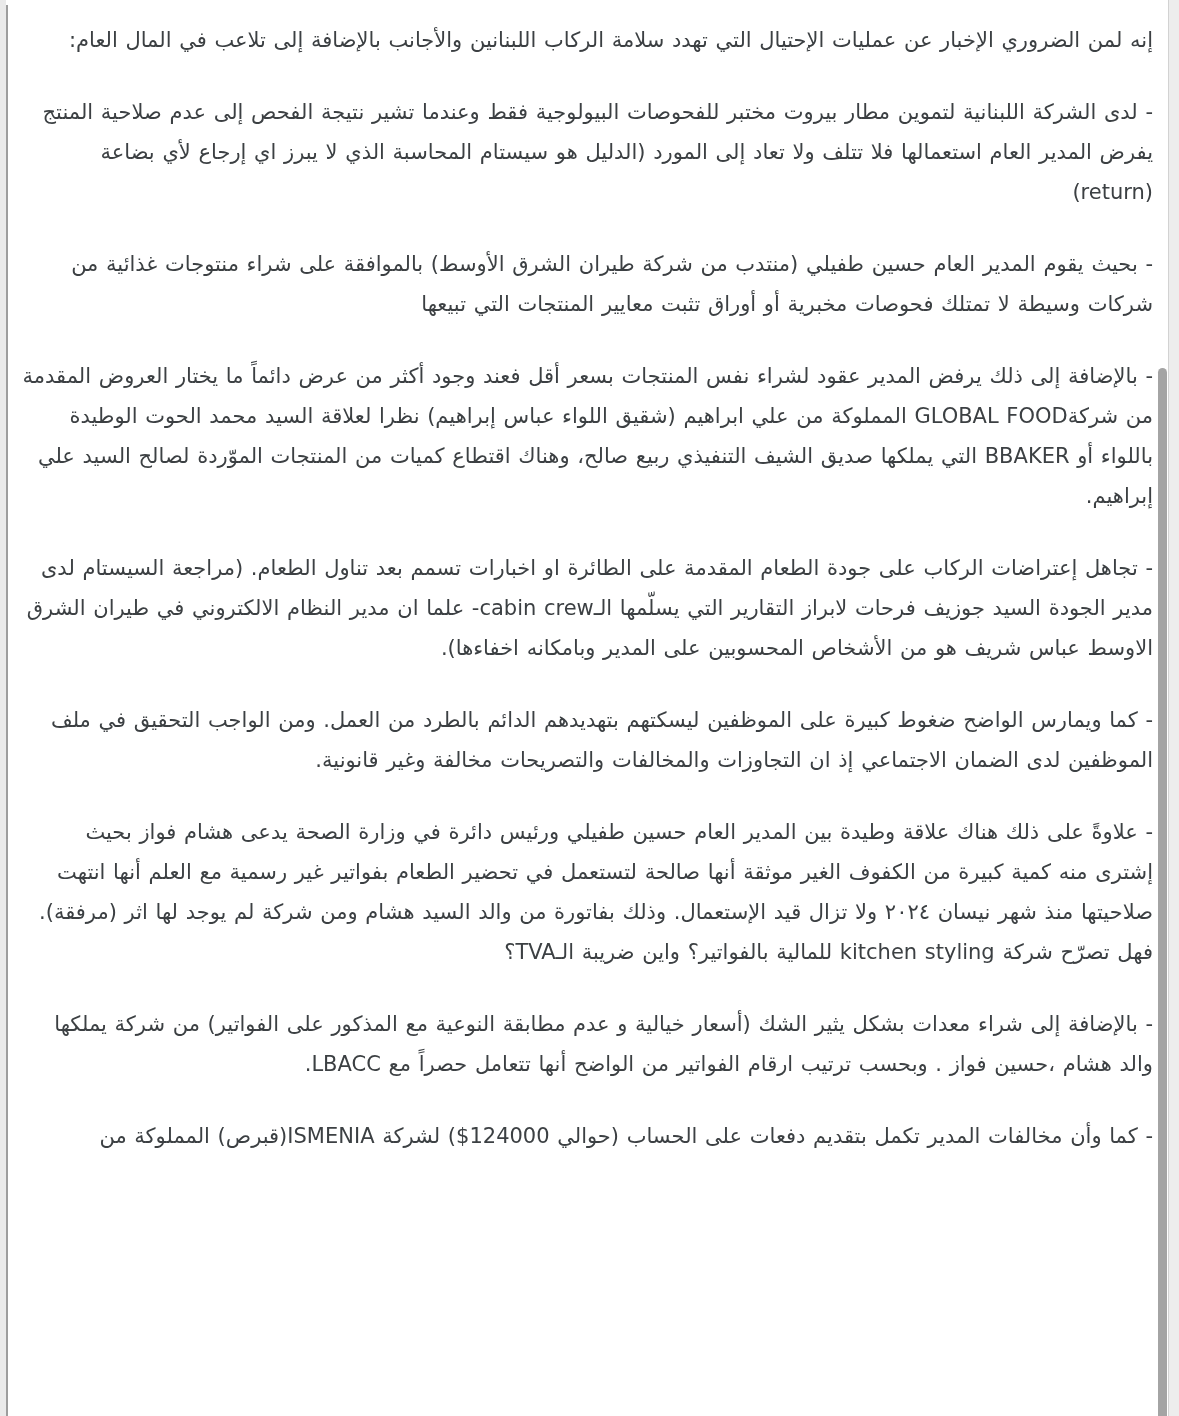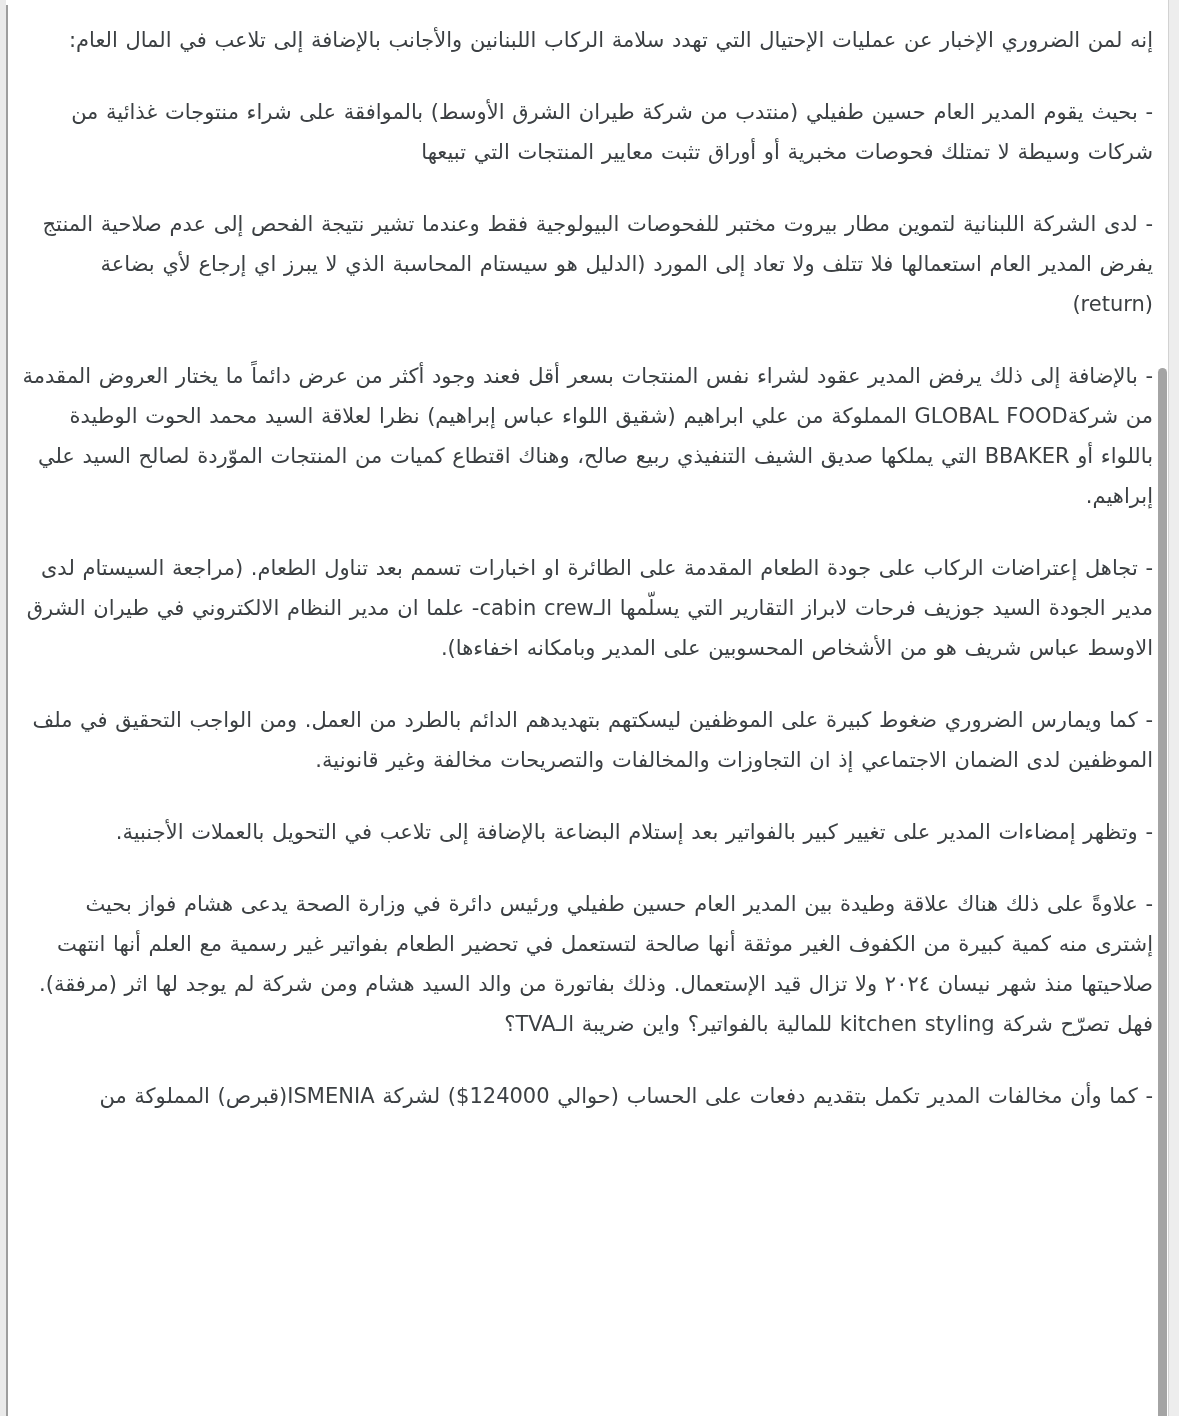"- بحيث يقوم المدير العام" p { order: before "- لدى الشركة اللبنانية لتموين" -> after "- لدى الشركة اللبنانية لتموين" }
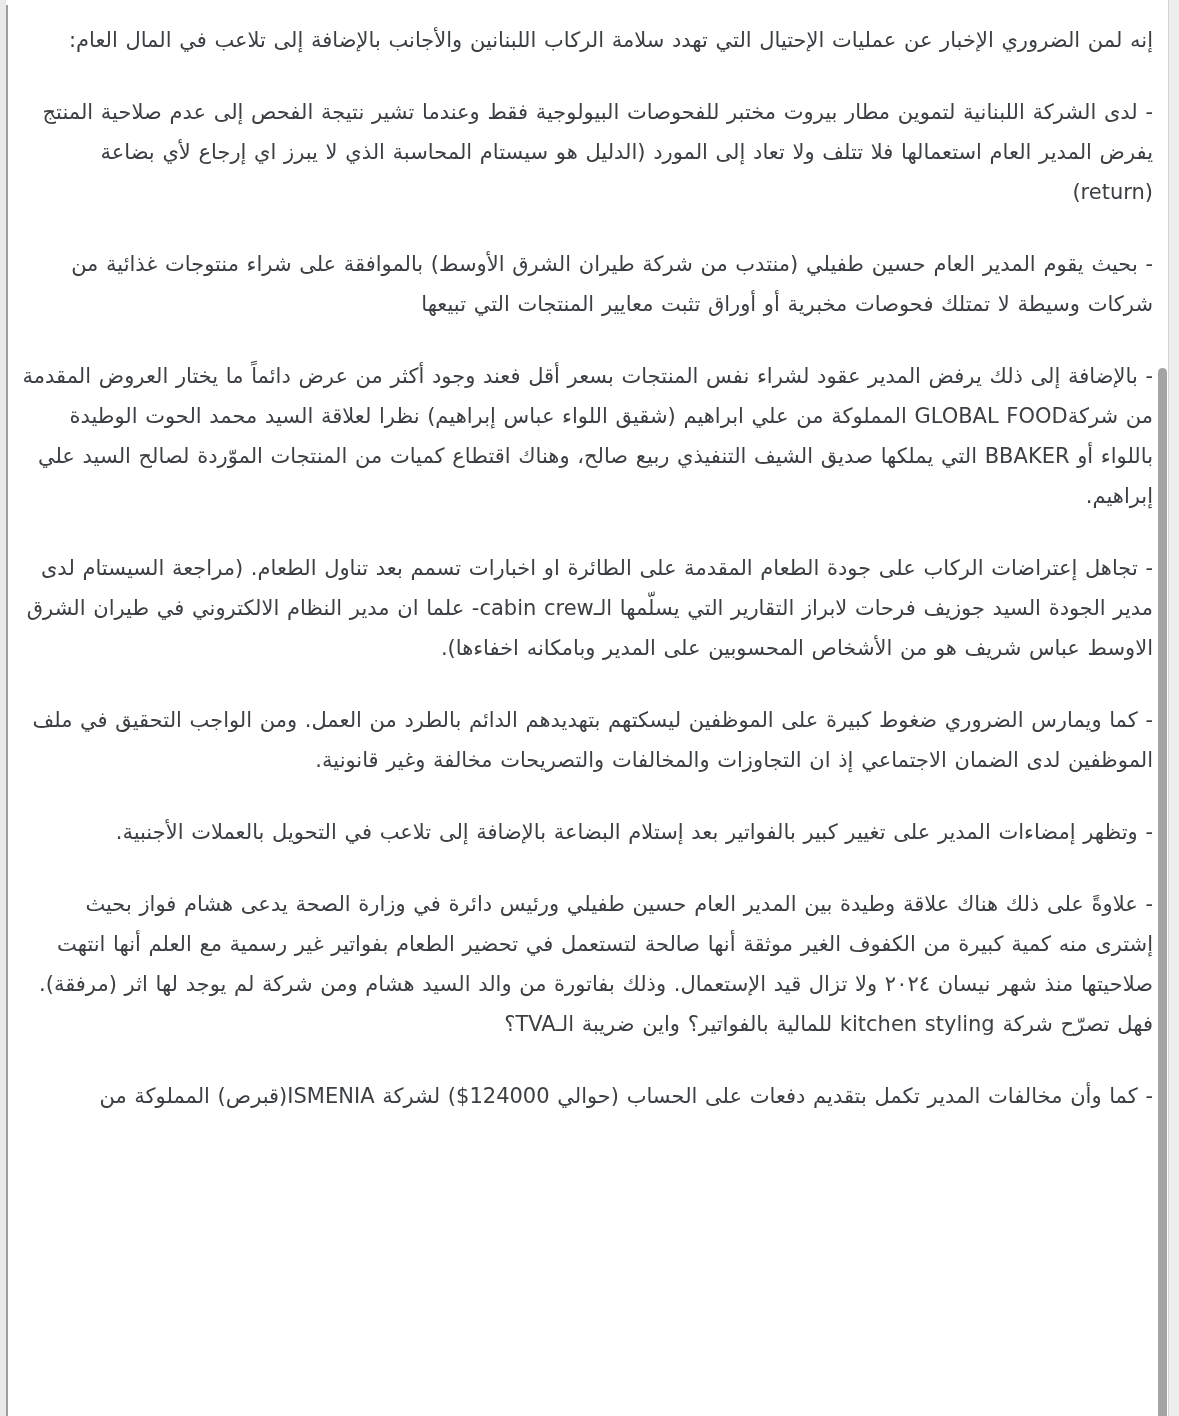"- كما ويمارس الضروري ضغوط" p { text: الضروري -> الواضح }
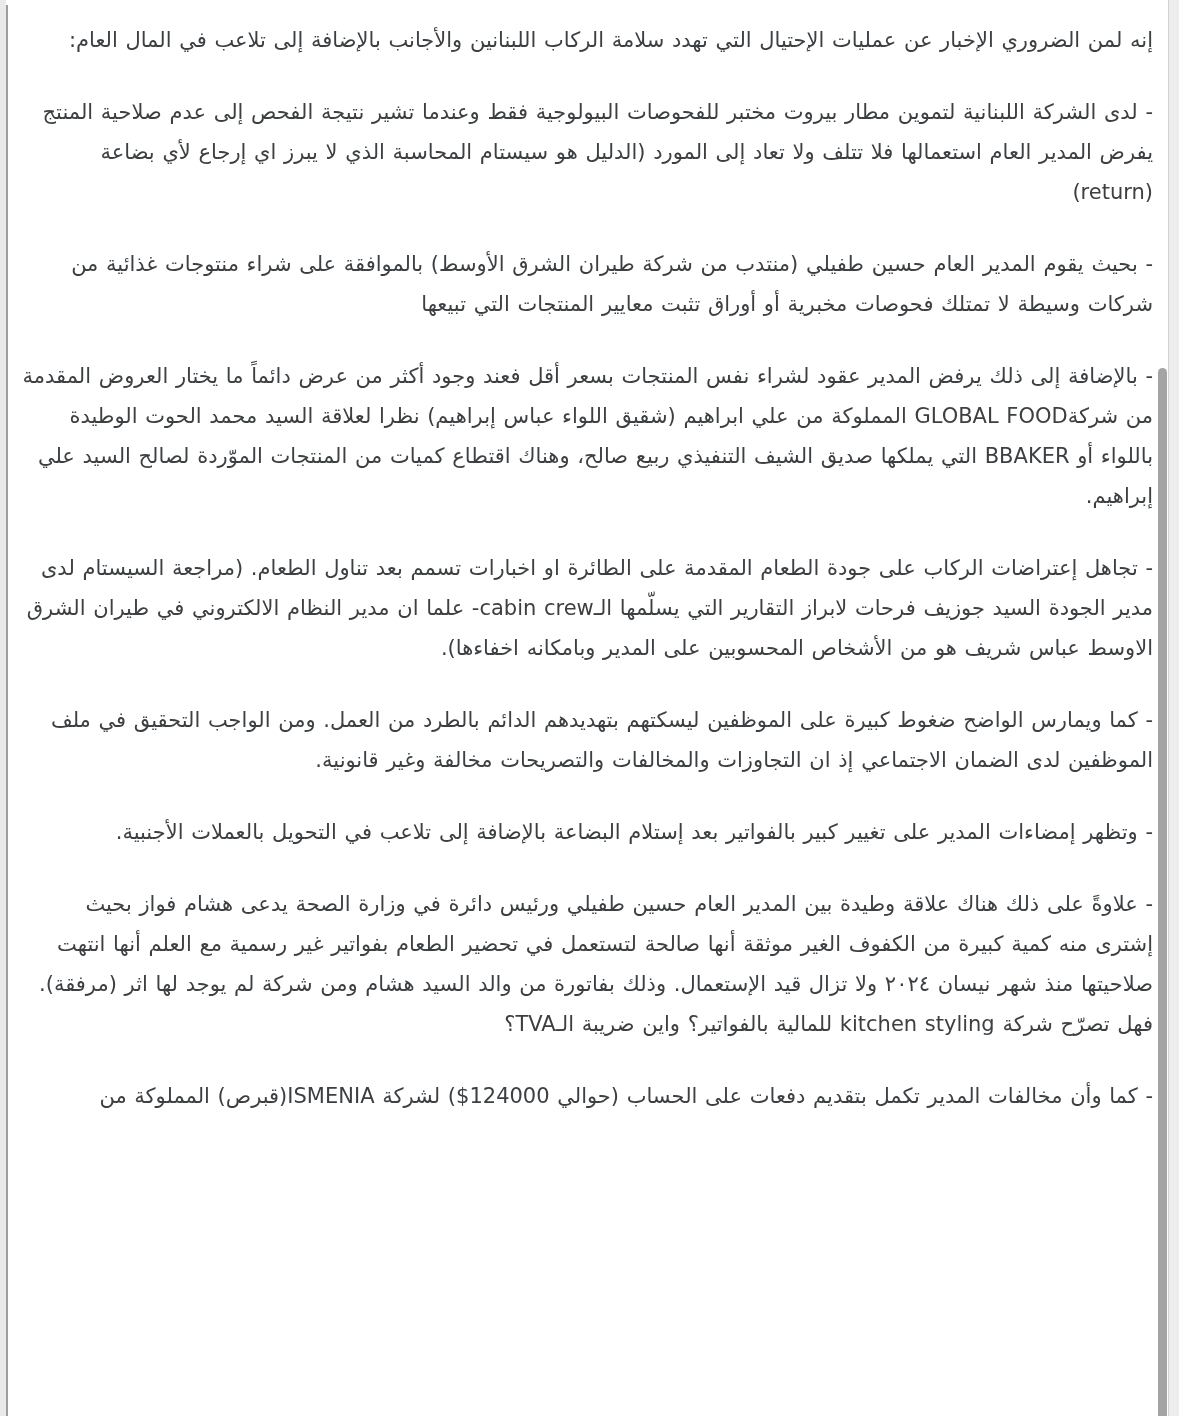"- وتظهر إمضاءات المدير على" p { html: <p>- وتظهر إمضاءات المدير على تغيير كبير بالفواتير بعد إستلام البضاعة بالإضافة إلى تلاعب في التحويل بالعملات الأجنبية.</p> -> none }
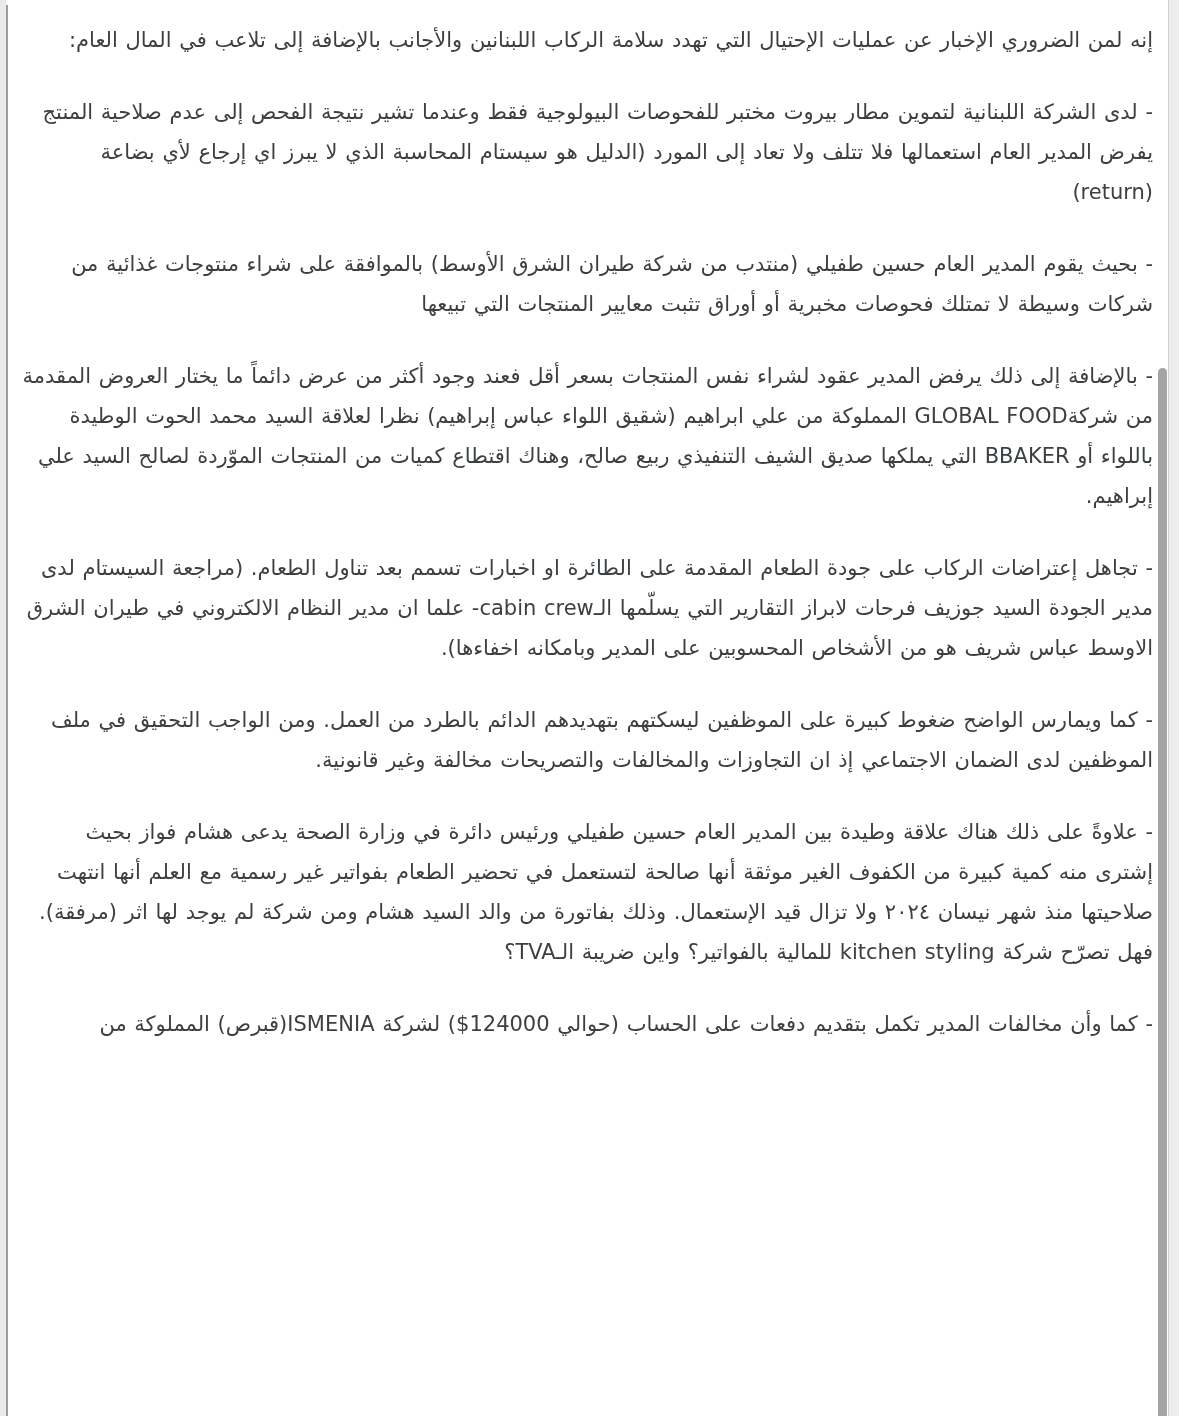"- بالإضافة إلى شراء معدات" p { html: none -> <p>- بالإضافة إلى شراء معدات بشكل يثير الشك (أسعار خيالية و عدم مطابقة النوعية مع المذكور على الفواتير) من شركة يملكها والد هشام ،حسين فواز . وبحسب ترتيب ارقام الفواتير من الواضح أنها تتعامل حصراً مع LBACC.</p> }
